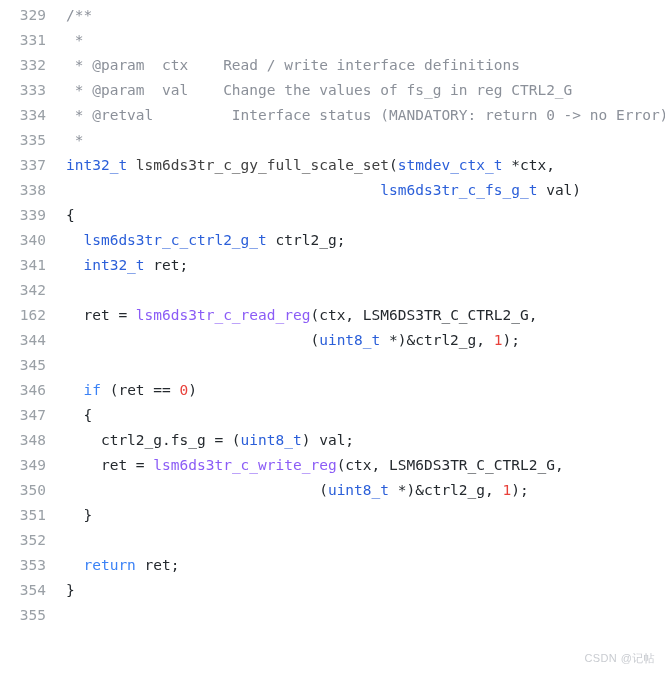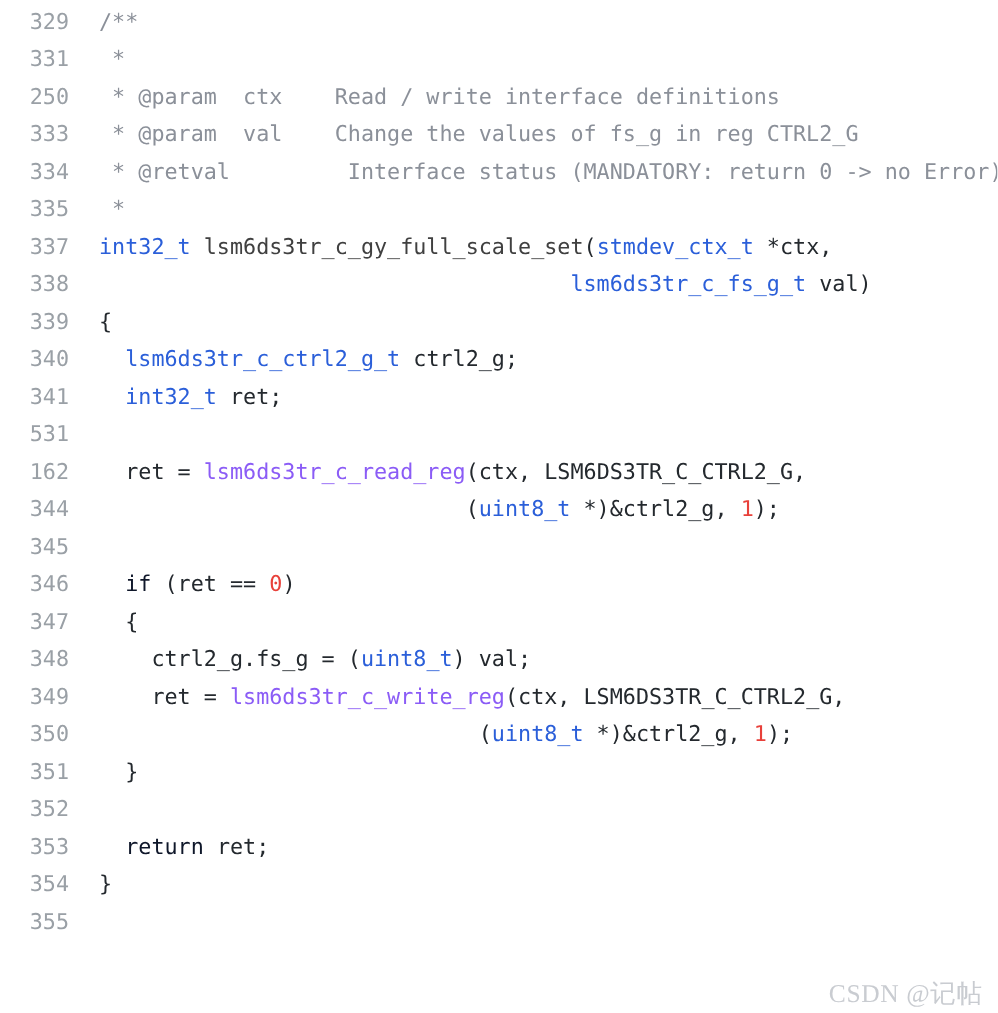"250" div.line-number { text: 250 -> 332 }
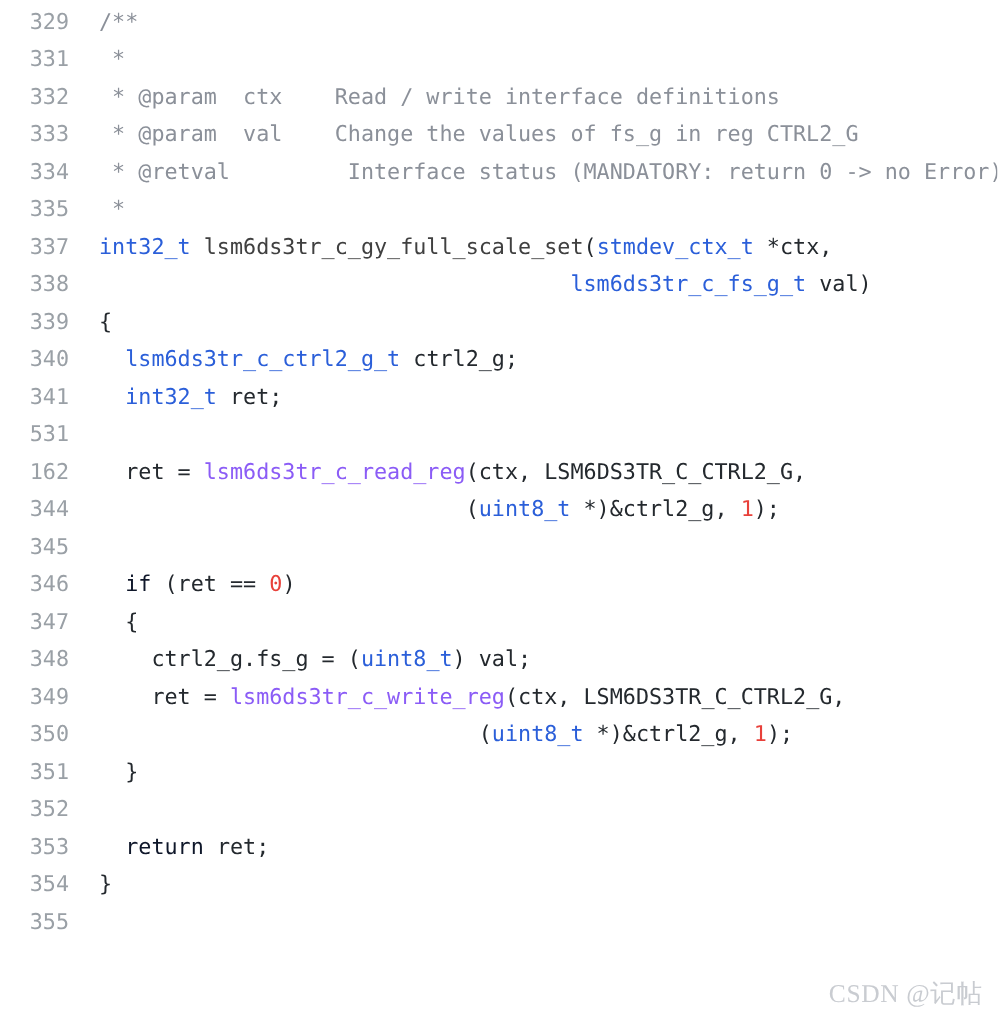"531" div.line-number { text: 531 -> 342 }
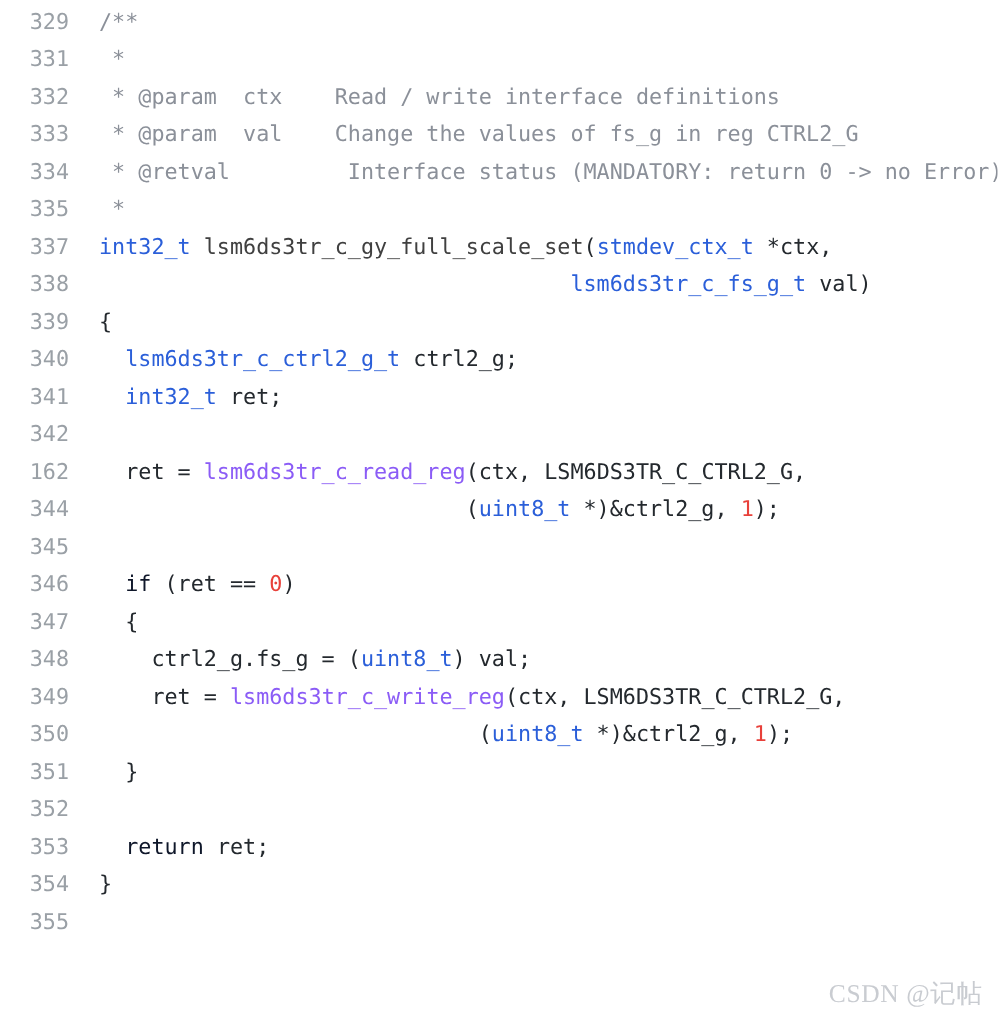"if" .t-keyword { color: #0f172a -> #3b82f6 }
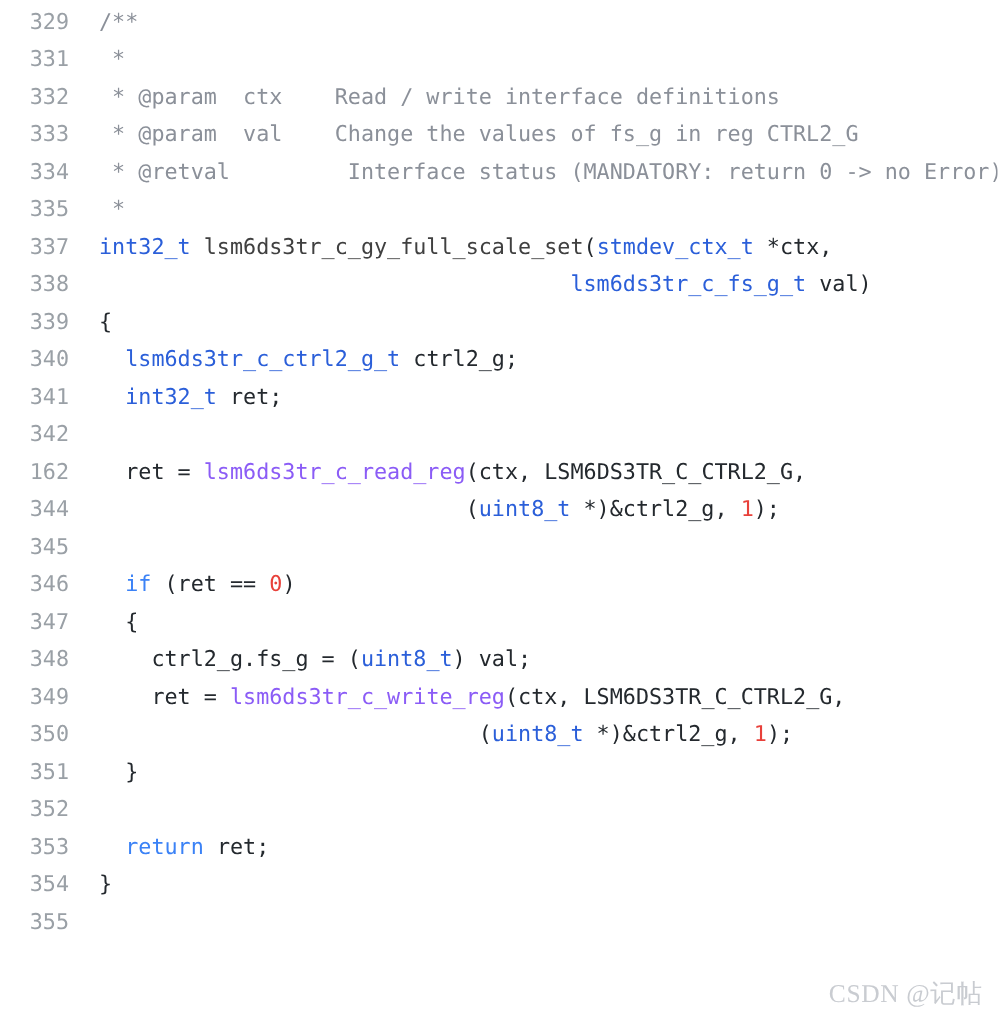"CSDN @记帖" #watermark { font-family: Liberation Serif, serif -> Liberation Sans, sans-serif; font-size: 17px -> 11px }
